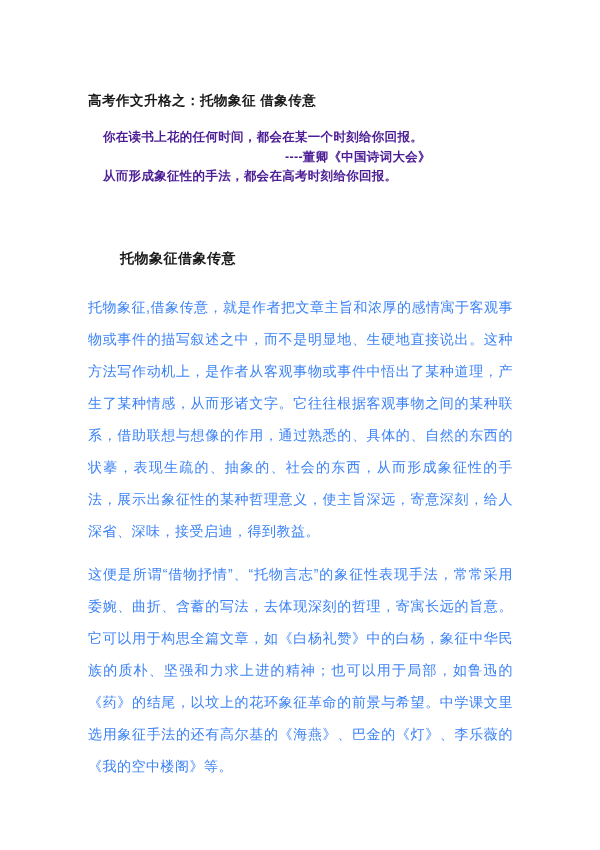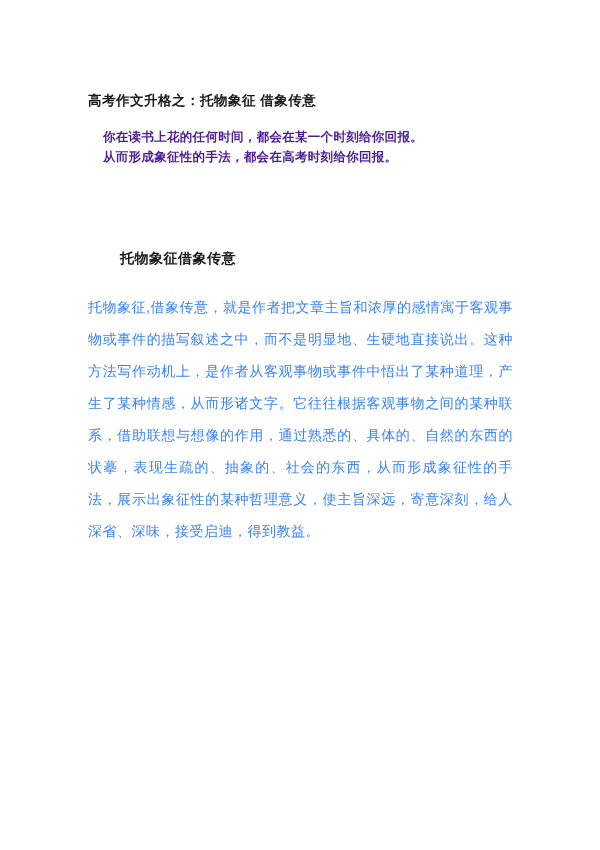"----董卿《中国诗词大会》" div.ep-attr { html: none -> <div>----董卿《中国诗词大会》</div> }
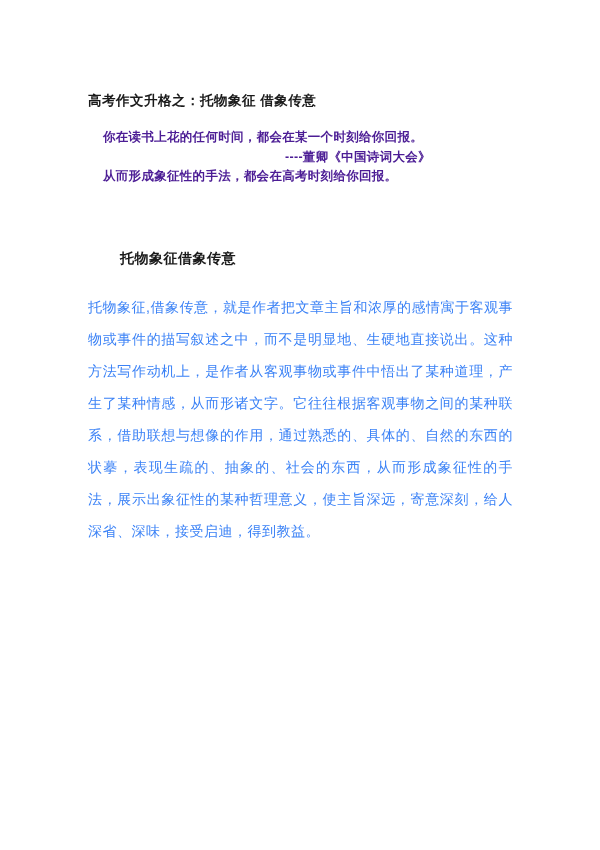"这便是所谓“借物抒情”、“托物言志”的象征性表现手法，常常采用委婉、曲折、含蓄的" p { html: none -> <p>这便是所谓“借物抒情”、“托物言志”的象征性表现手法，常常采用委婉、曲折、含蓄的写法，去体现深刻的哲理，寄寓长远的旨意。它可以用于构思全篇文章，如《白杨礼赞》中的白杨，象征中华民族的质朴、坚强和力求上进的精神；也可以用于局部，如鲁迅的《药》的结尾，以坟上的花环象征革命的前景与希望。中学课文里选用象征手法的还有高尔基的《海燕》、巴金的《灯》、李乐薇的《我的空中楼阁》等。</p> }
